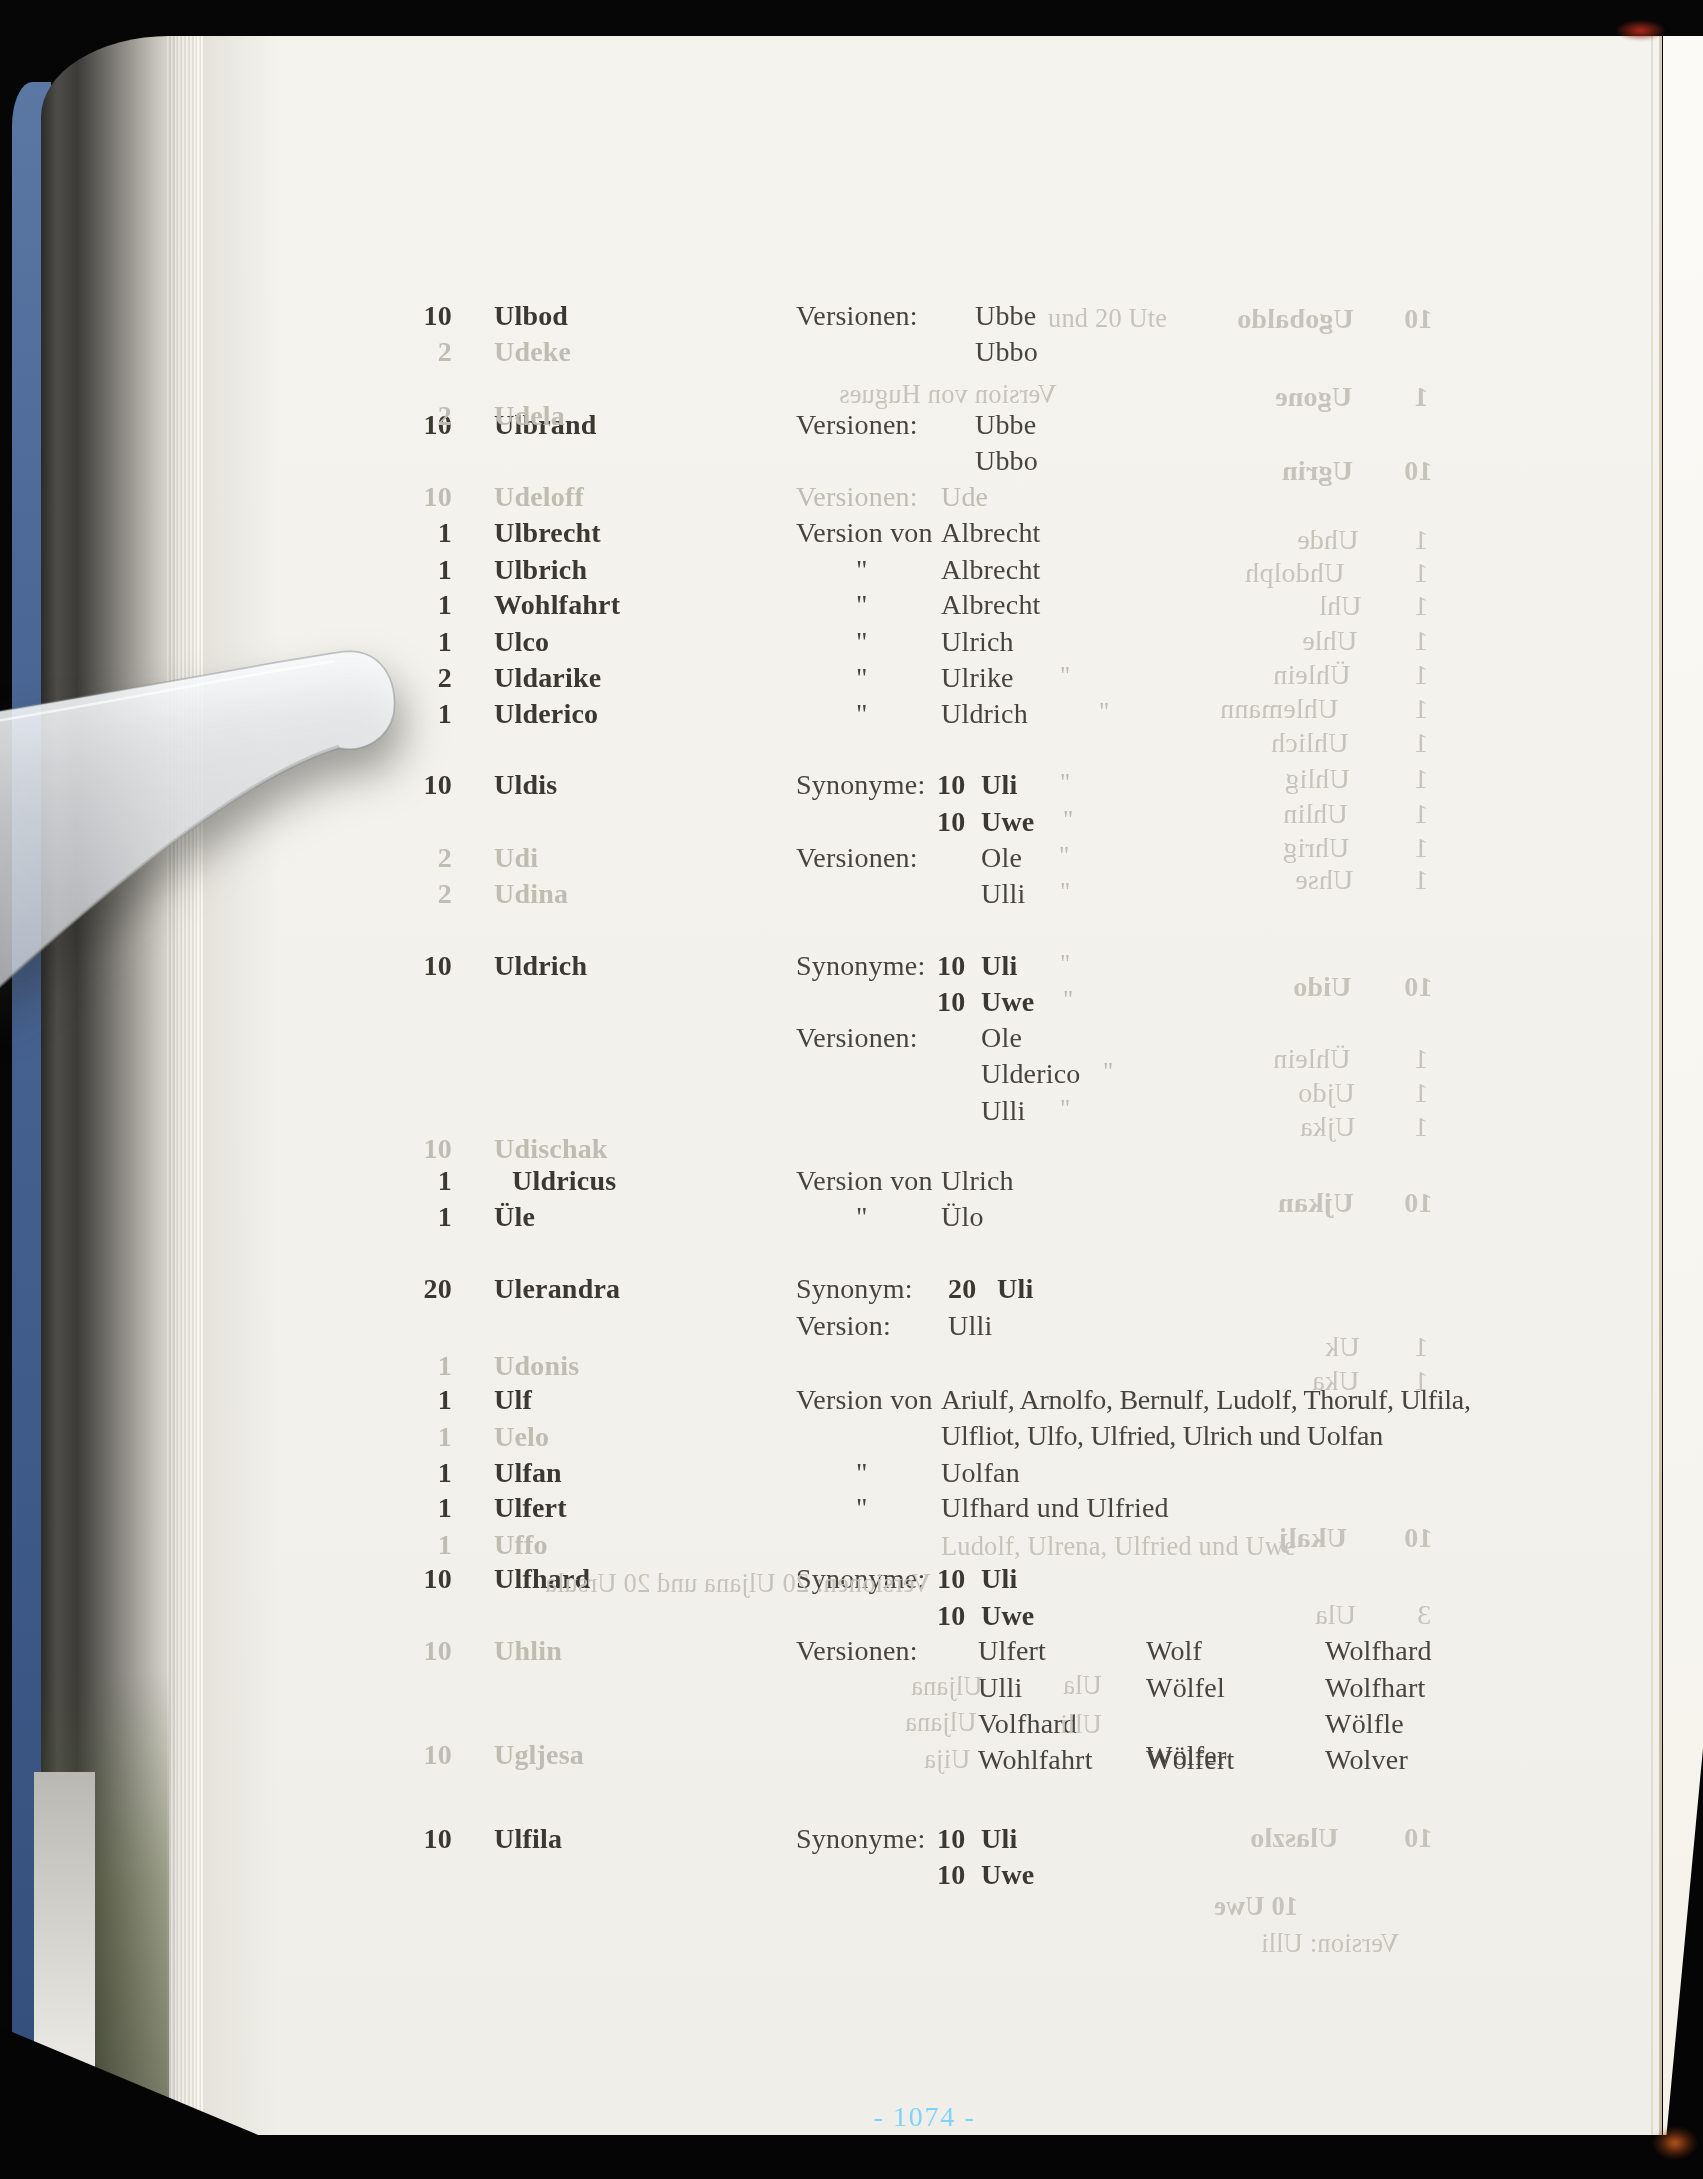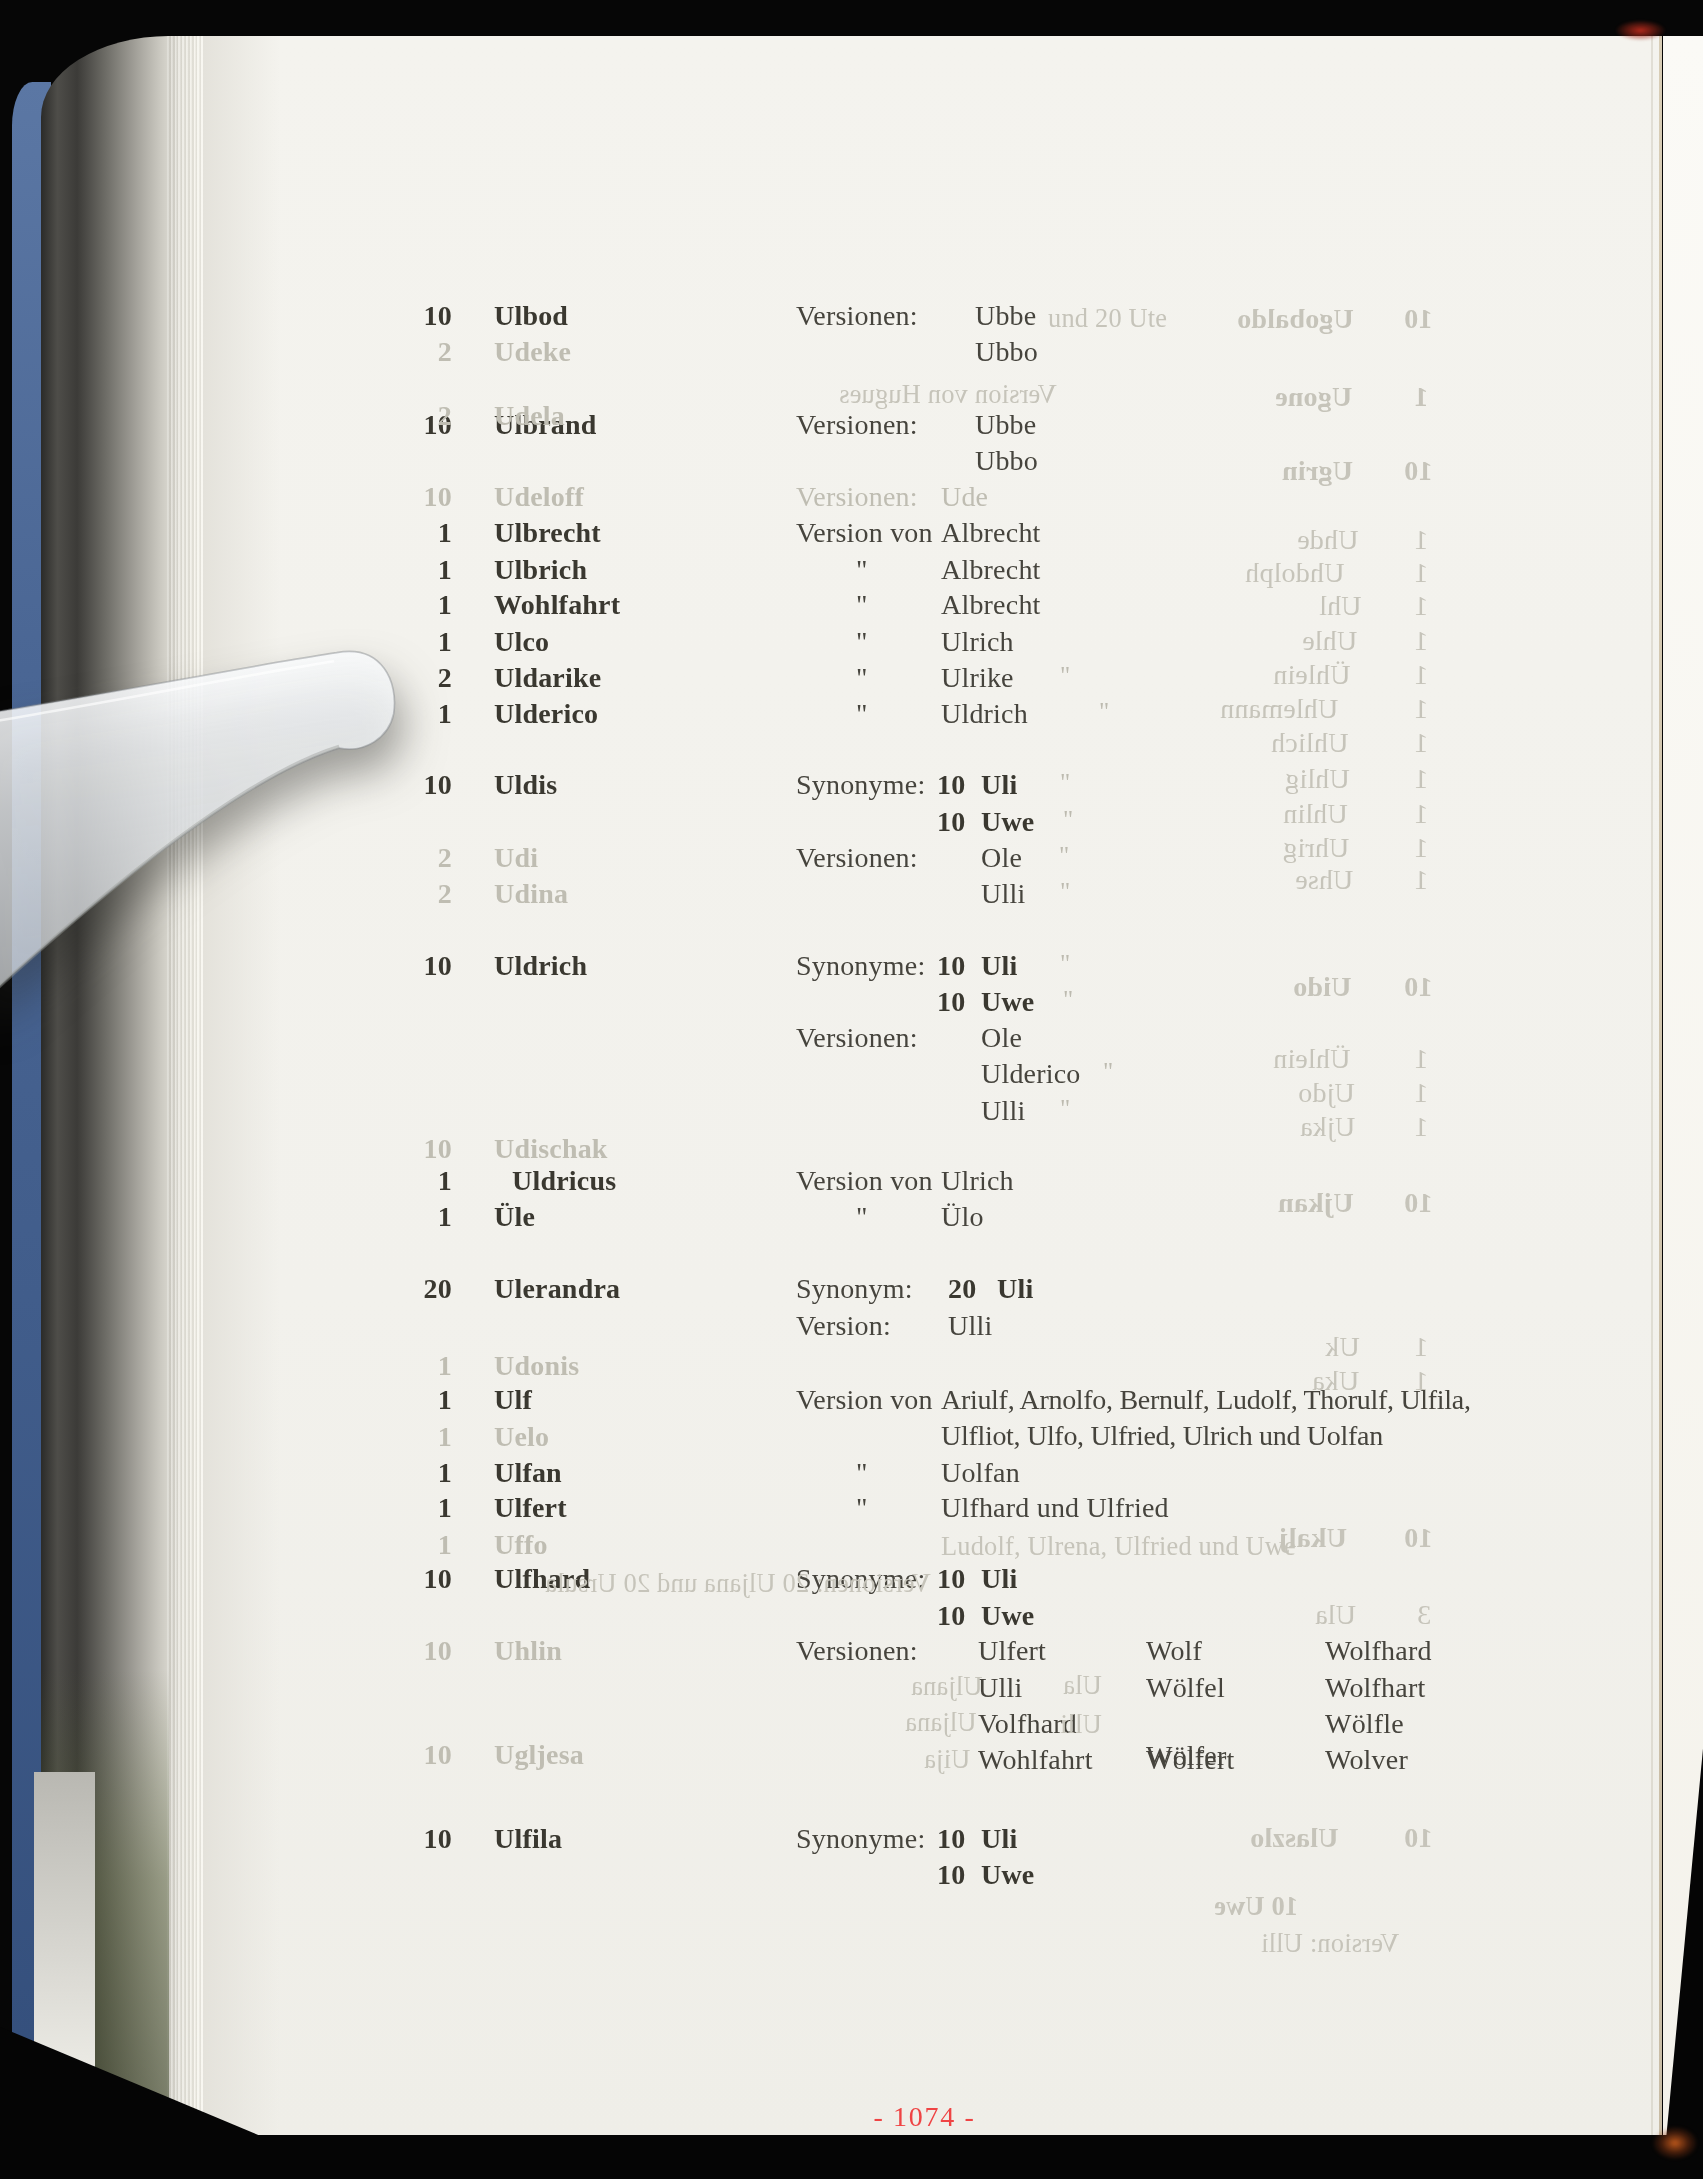"- 1074 -" .pageno { color: #ef4444 -> #7dd3fc }
